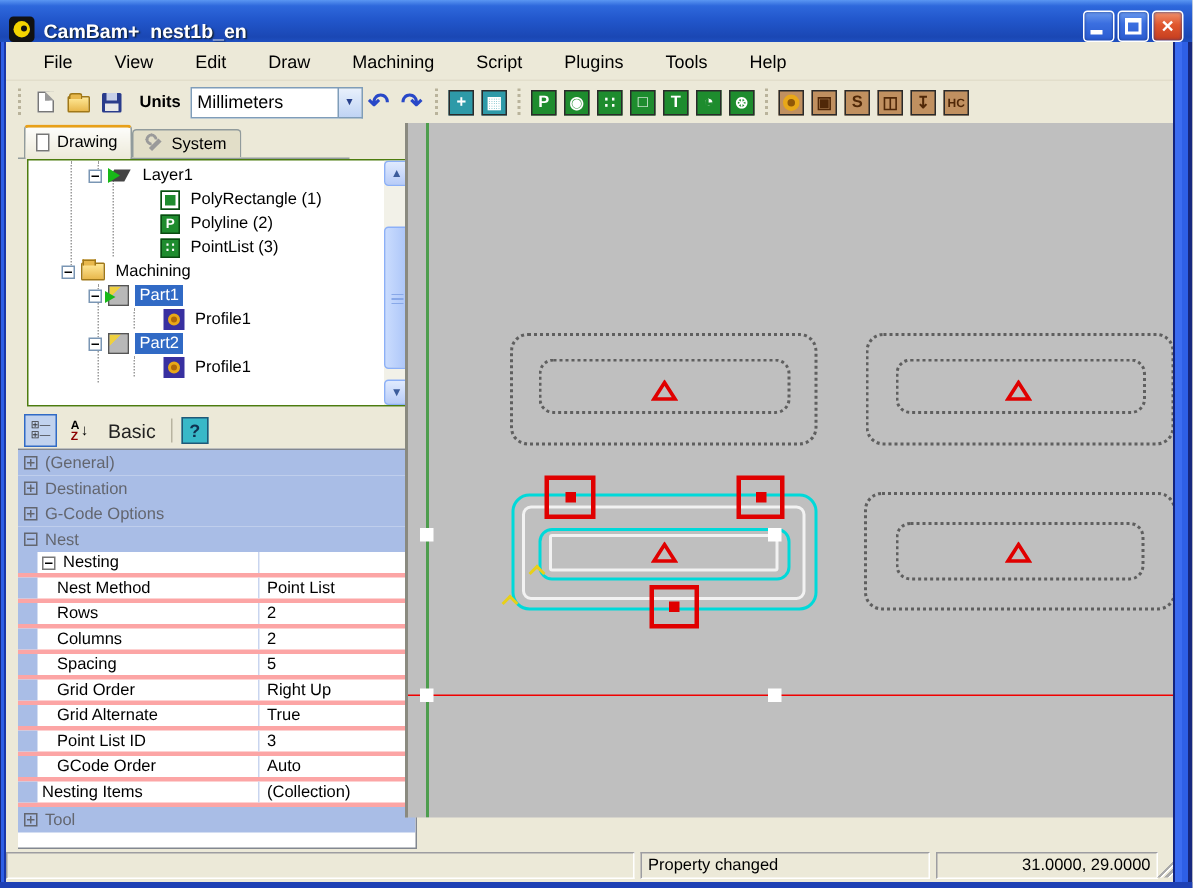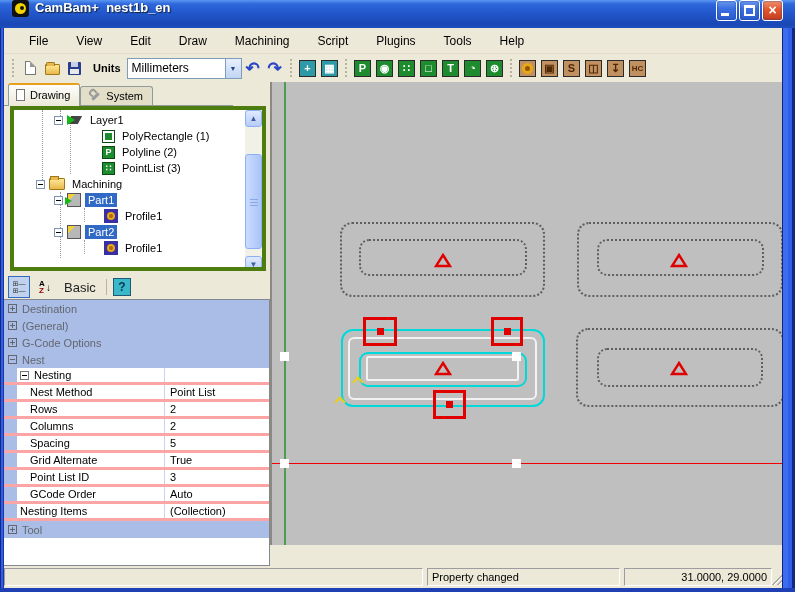"CamBam+ nest1b_en" #titlebar { align-items: flex-start -> flex-end; padding: 0 12px -> 0 6px }
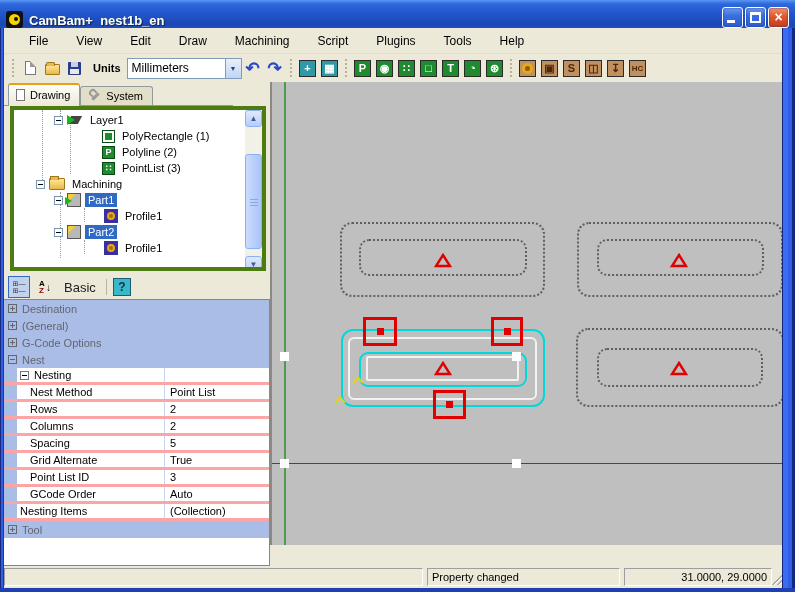"Drawing" #leftpanel { padding-left: none -> 8px }
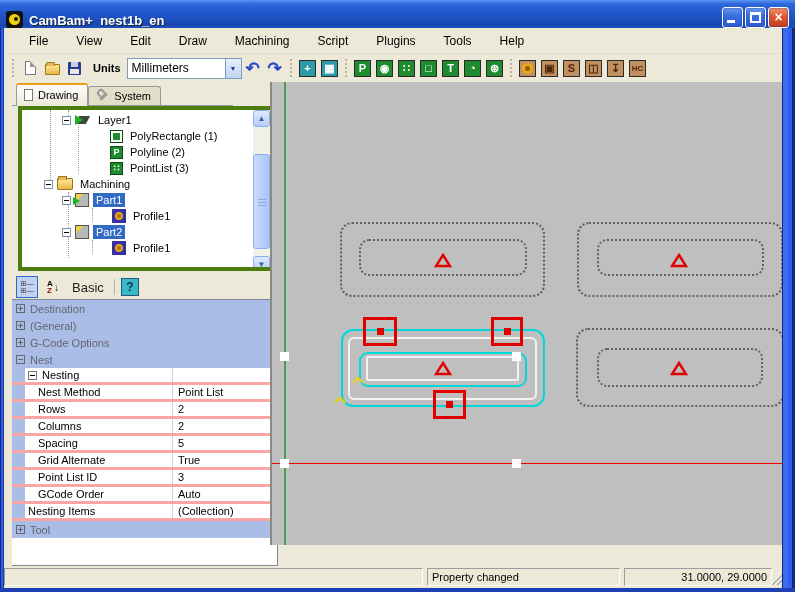"Layer1" #treebox { border: 4px solid #4d7c0f -> 1px solid #4d7c0f }
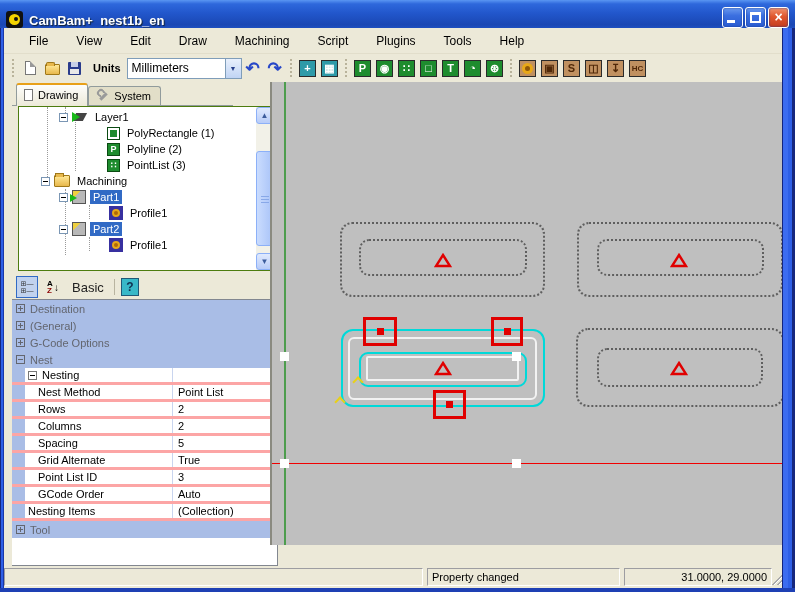"Destination" div.pcat { order: before "(General)" -> after "(General)" }
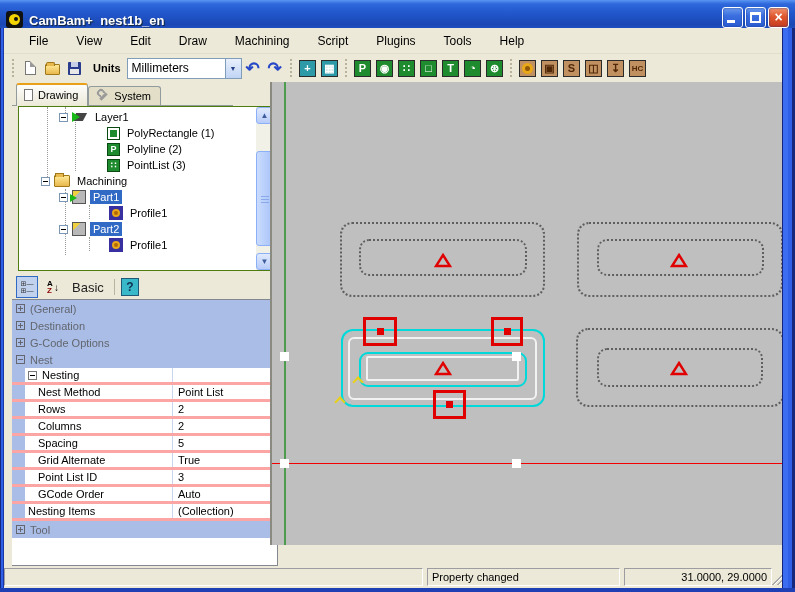"Grid Order" div.prow { html: none -> <div> <span></span> <span>Grid Order</span> <span>Right Up</span> </div> }
